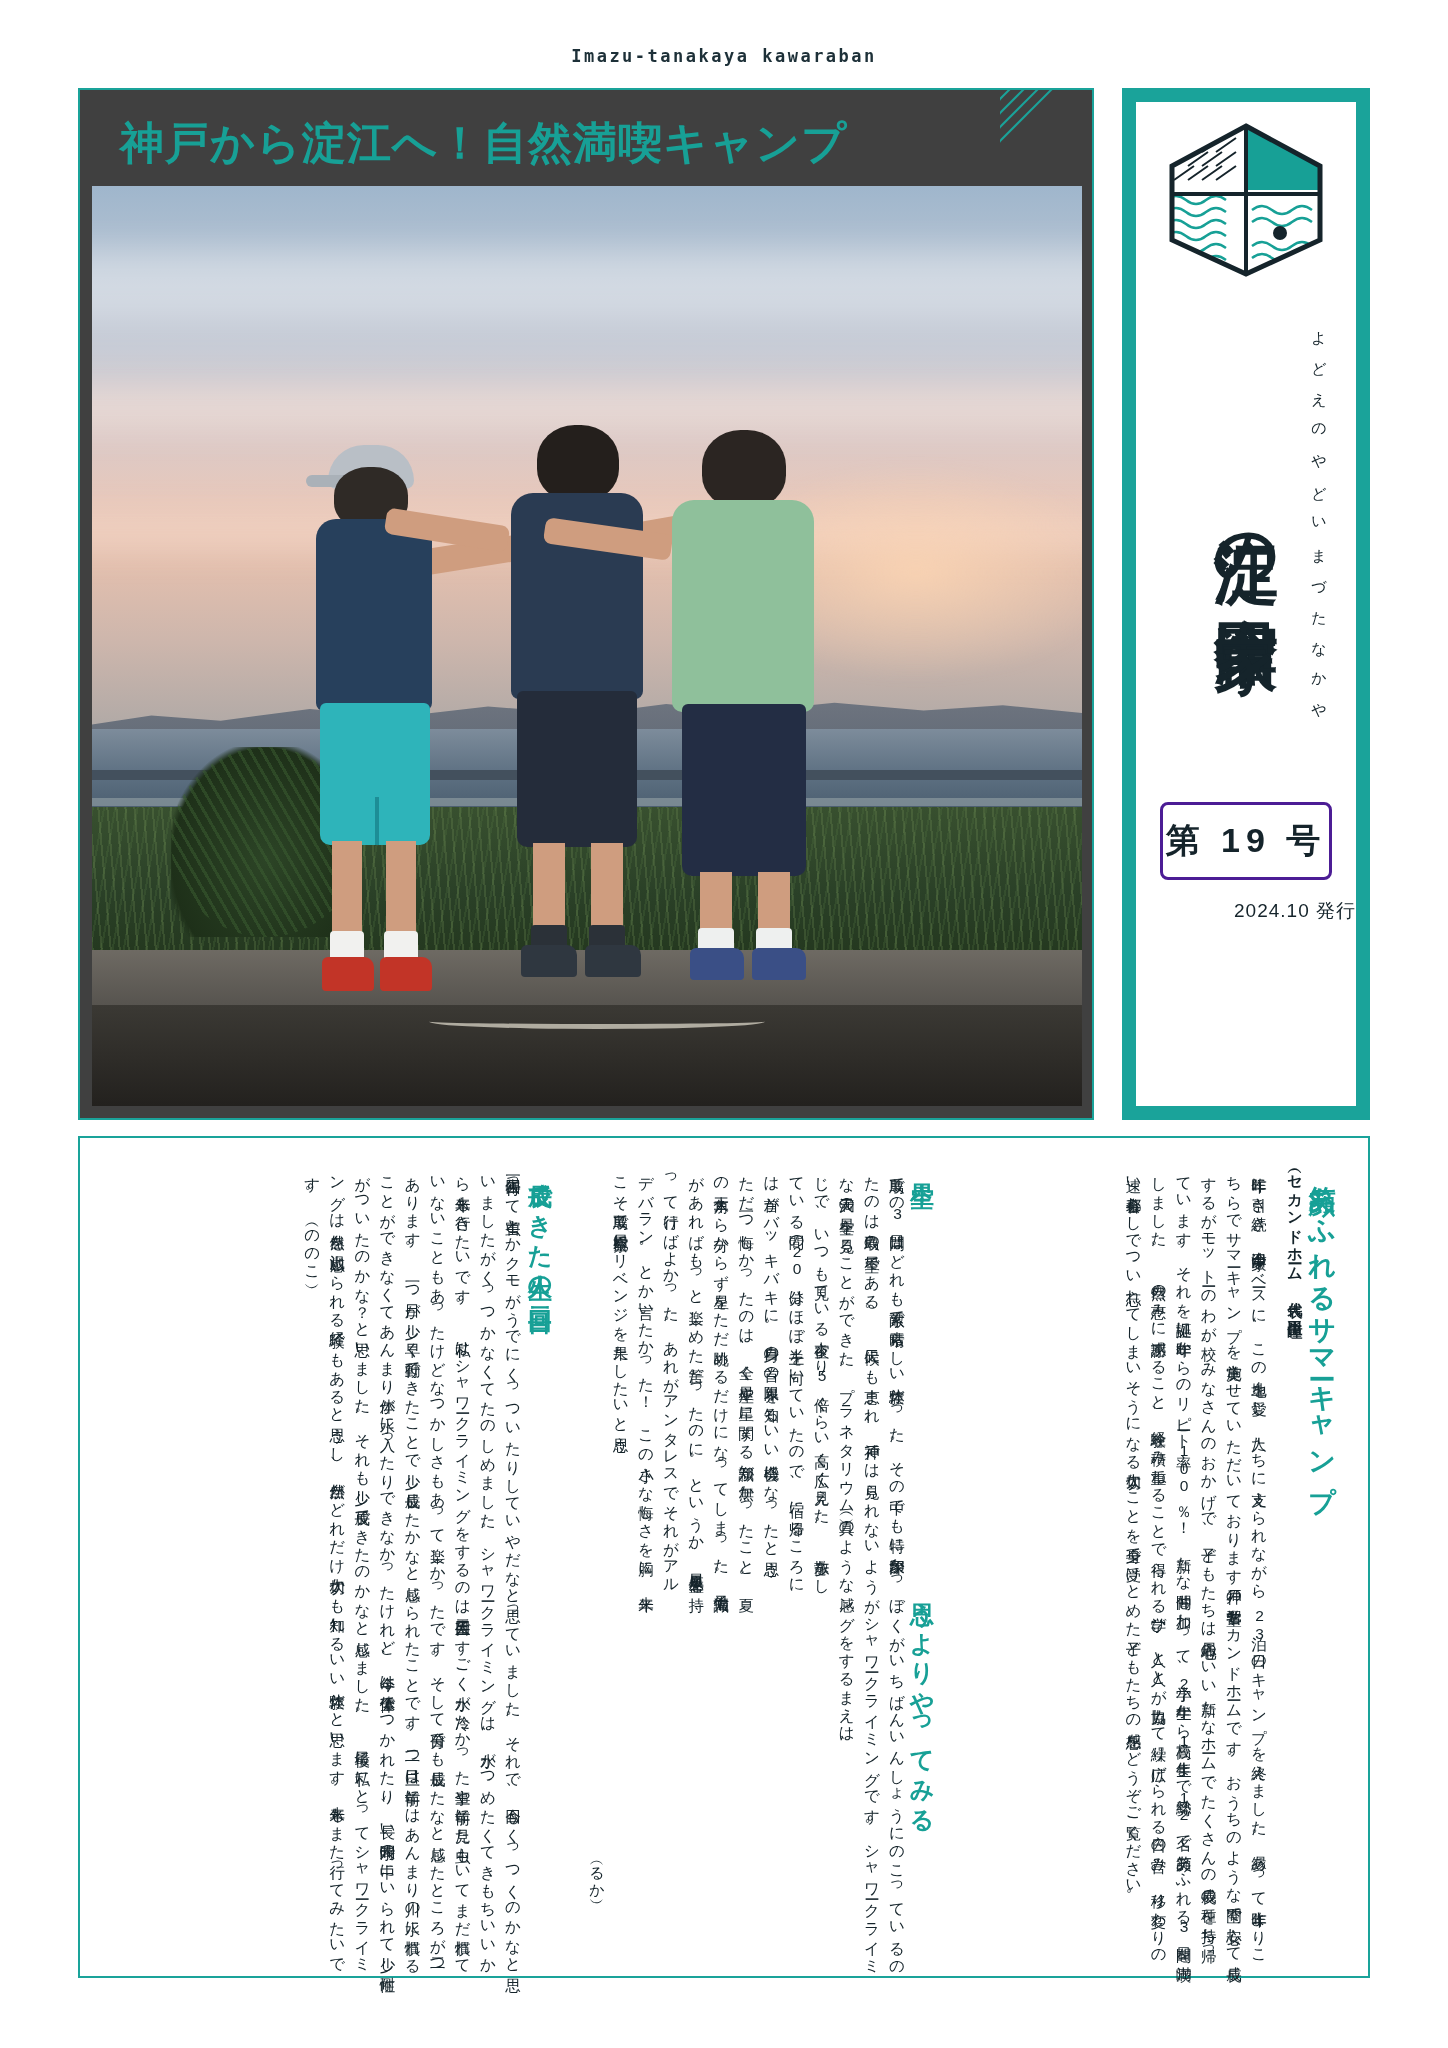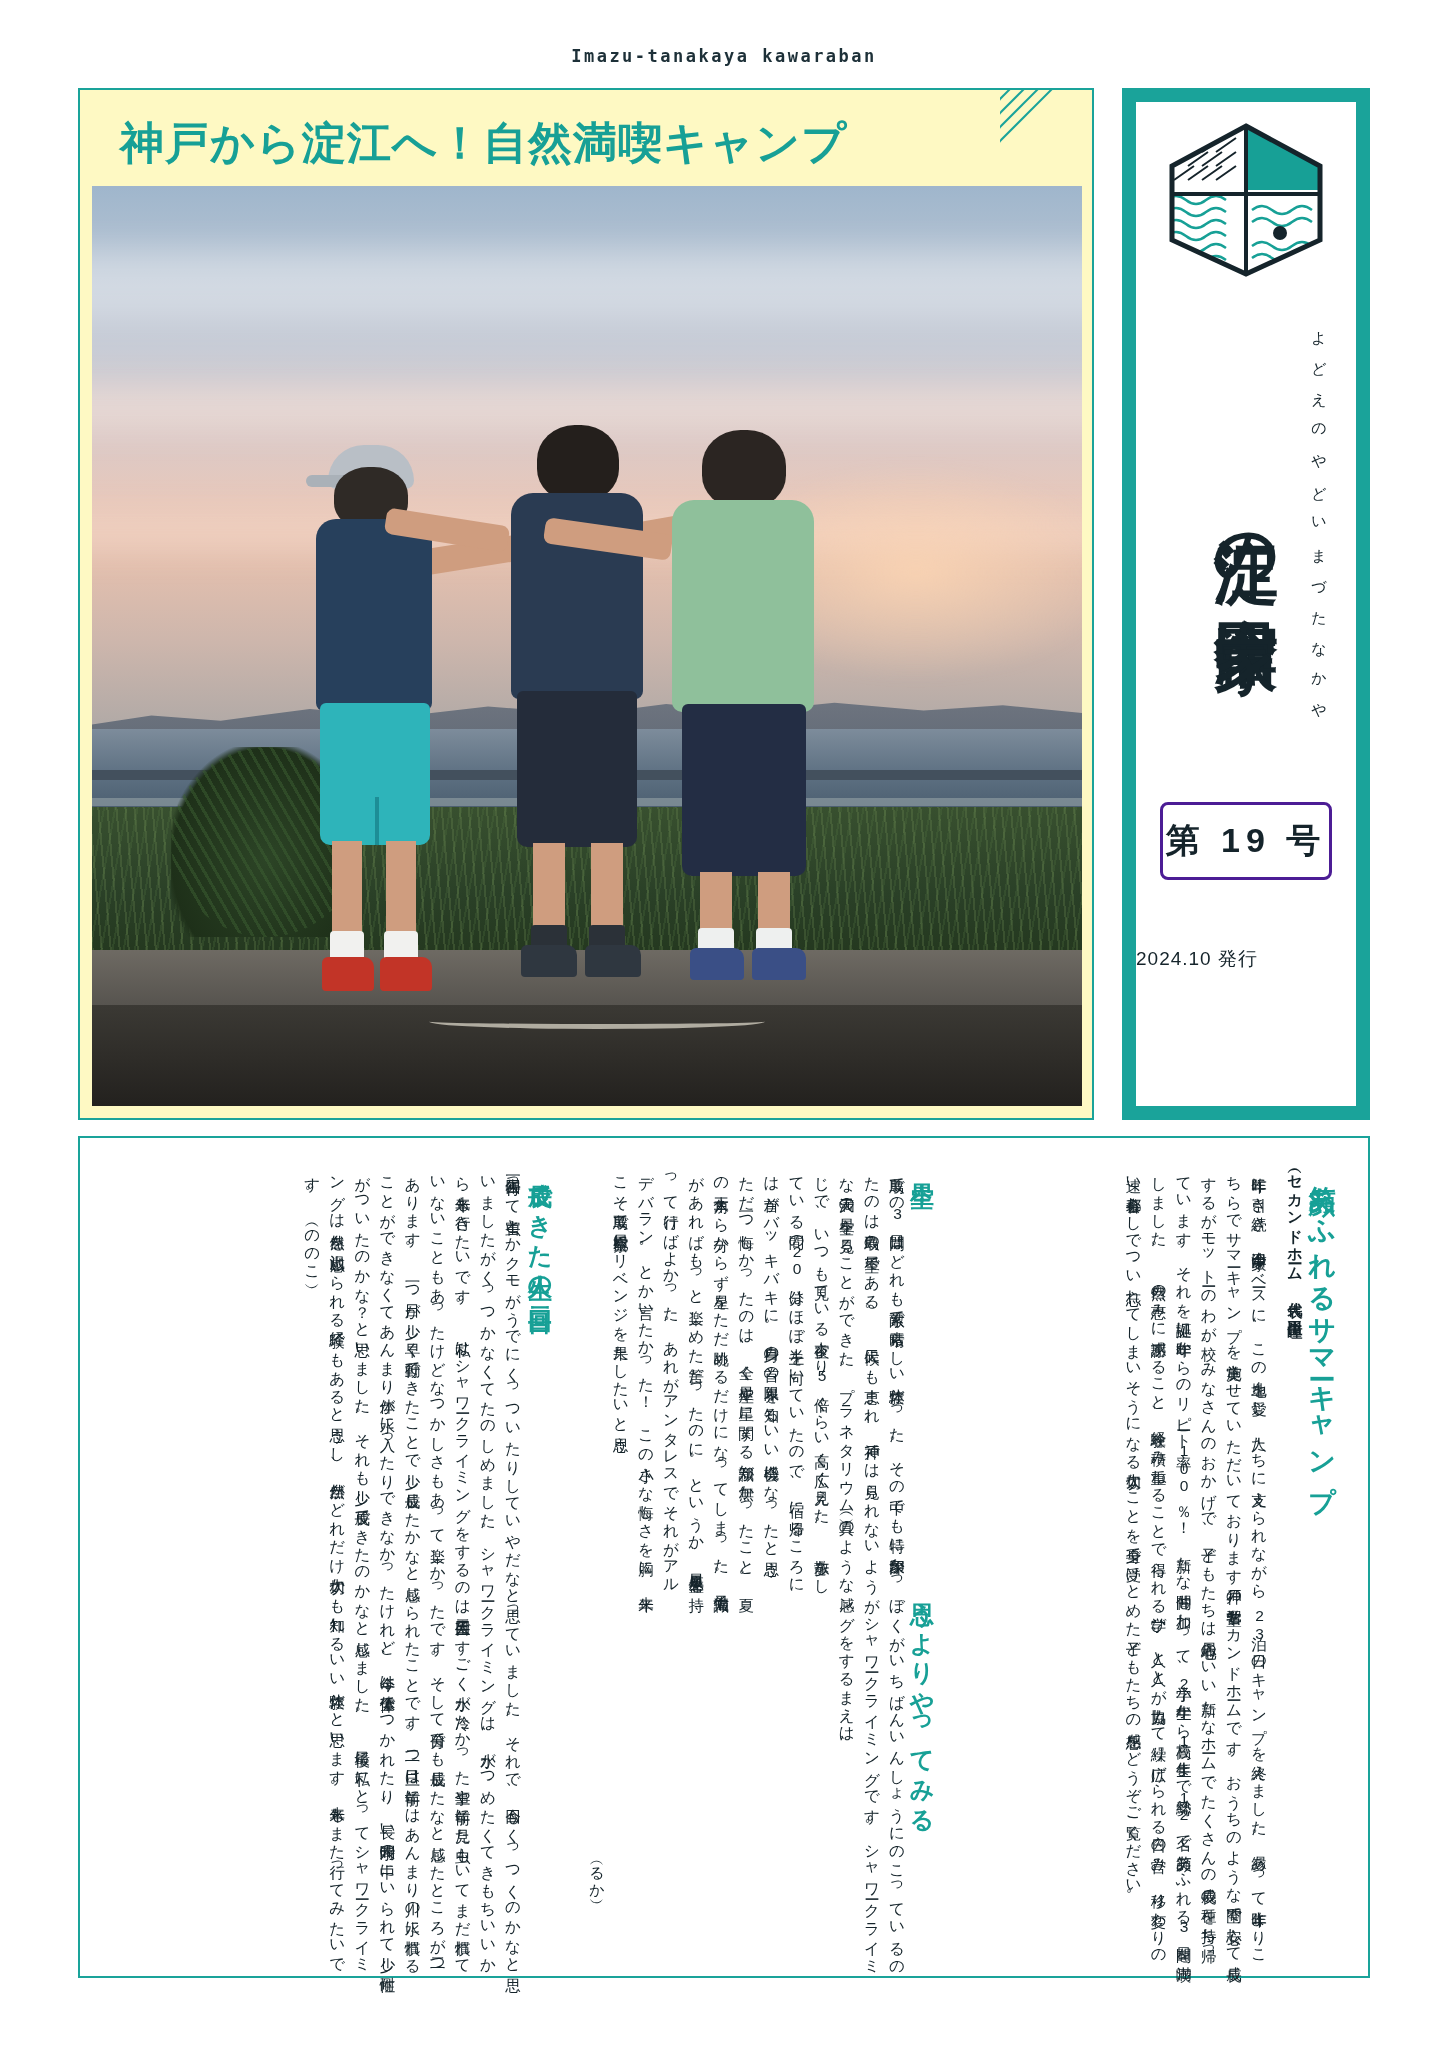"神戸から淀江へ！自然満喫キャンプ" .left-panel { background: #fef9c3 -> #404040 }
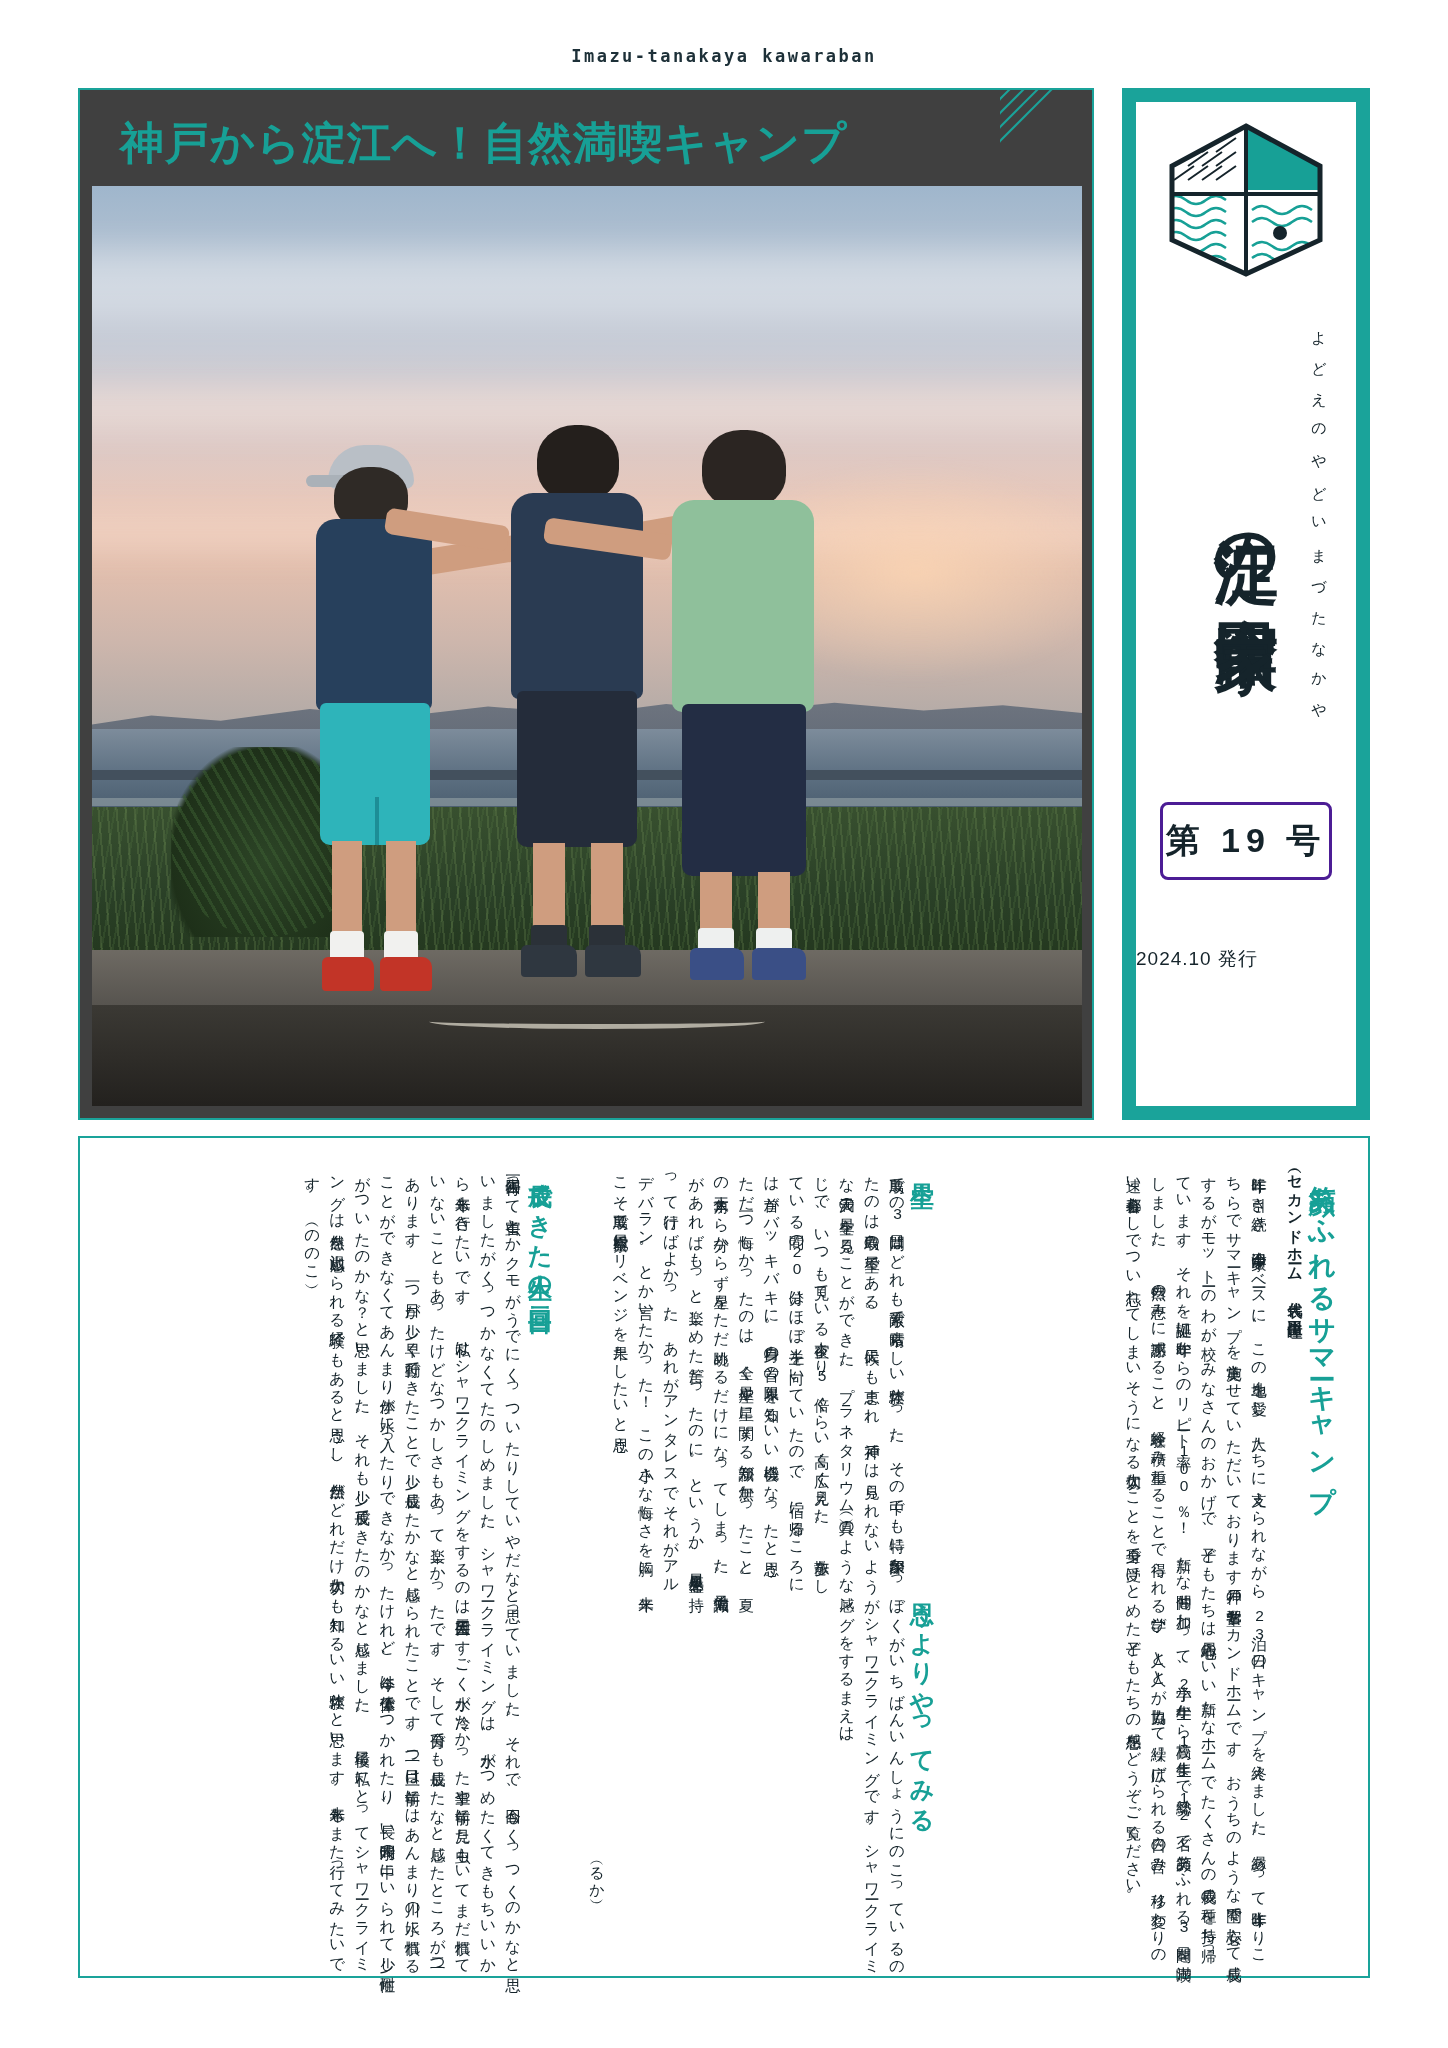"2024.10 発行" .issue-date { margin-top: 48px -> none; text-align: left -> right }
